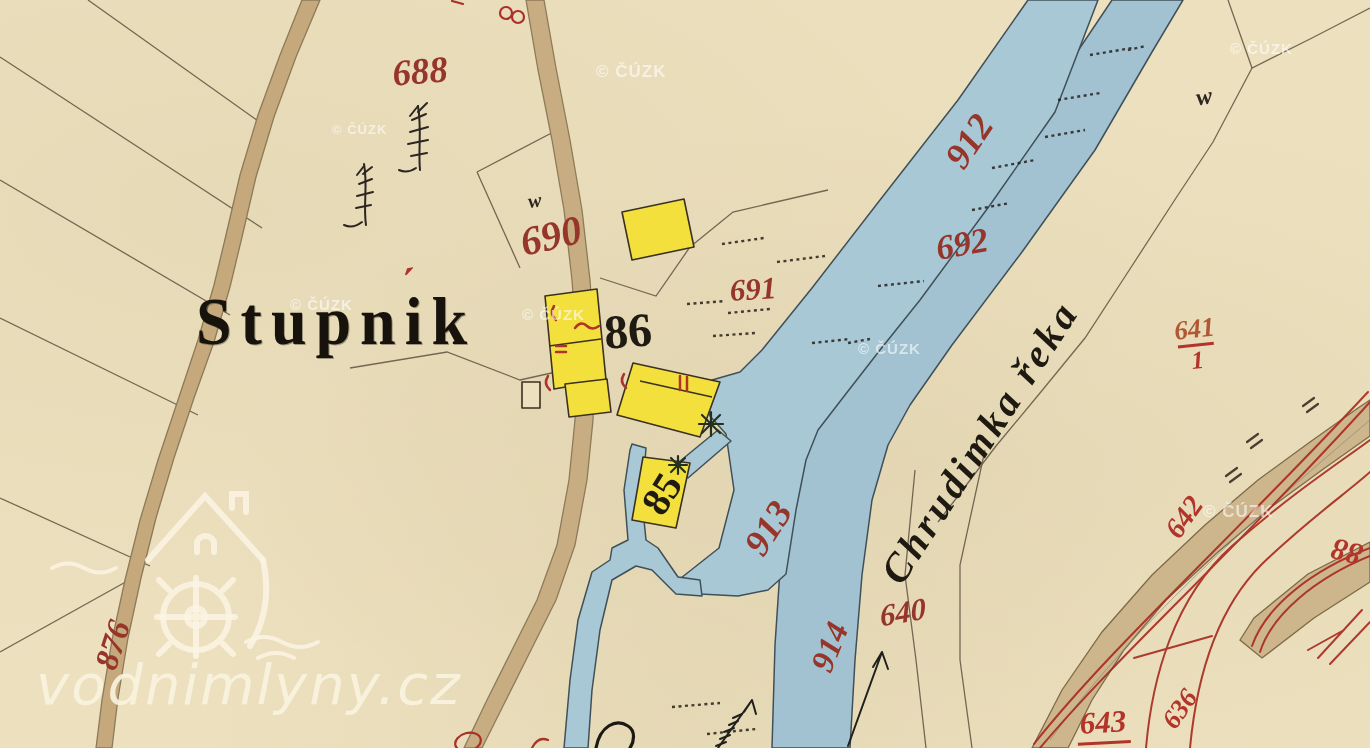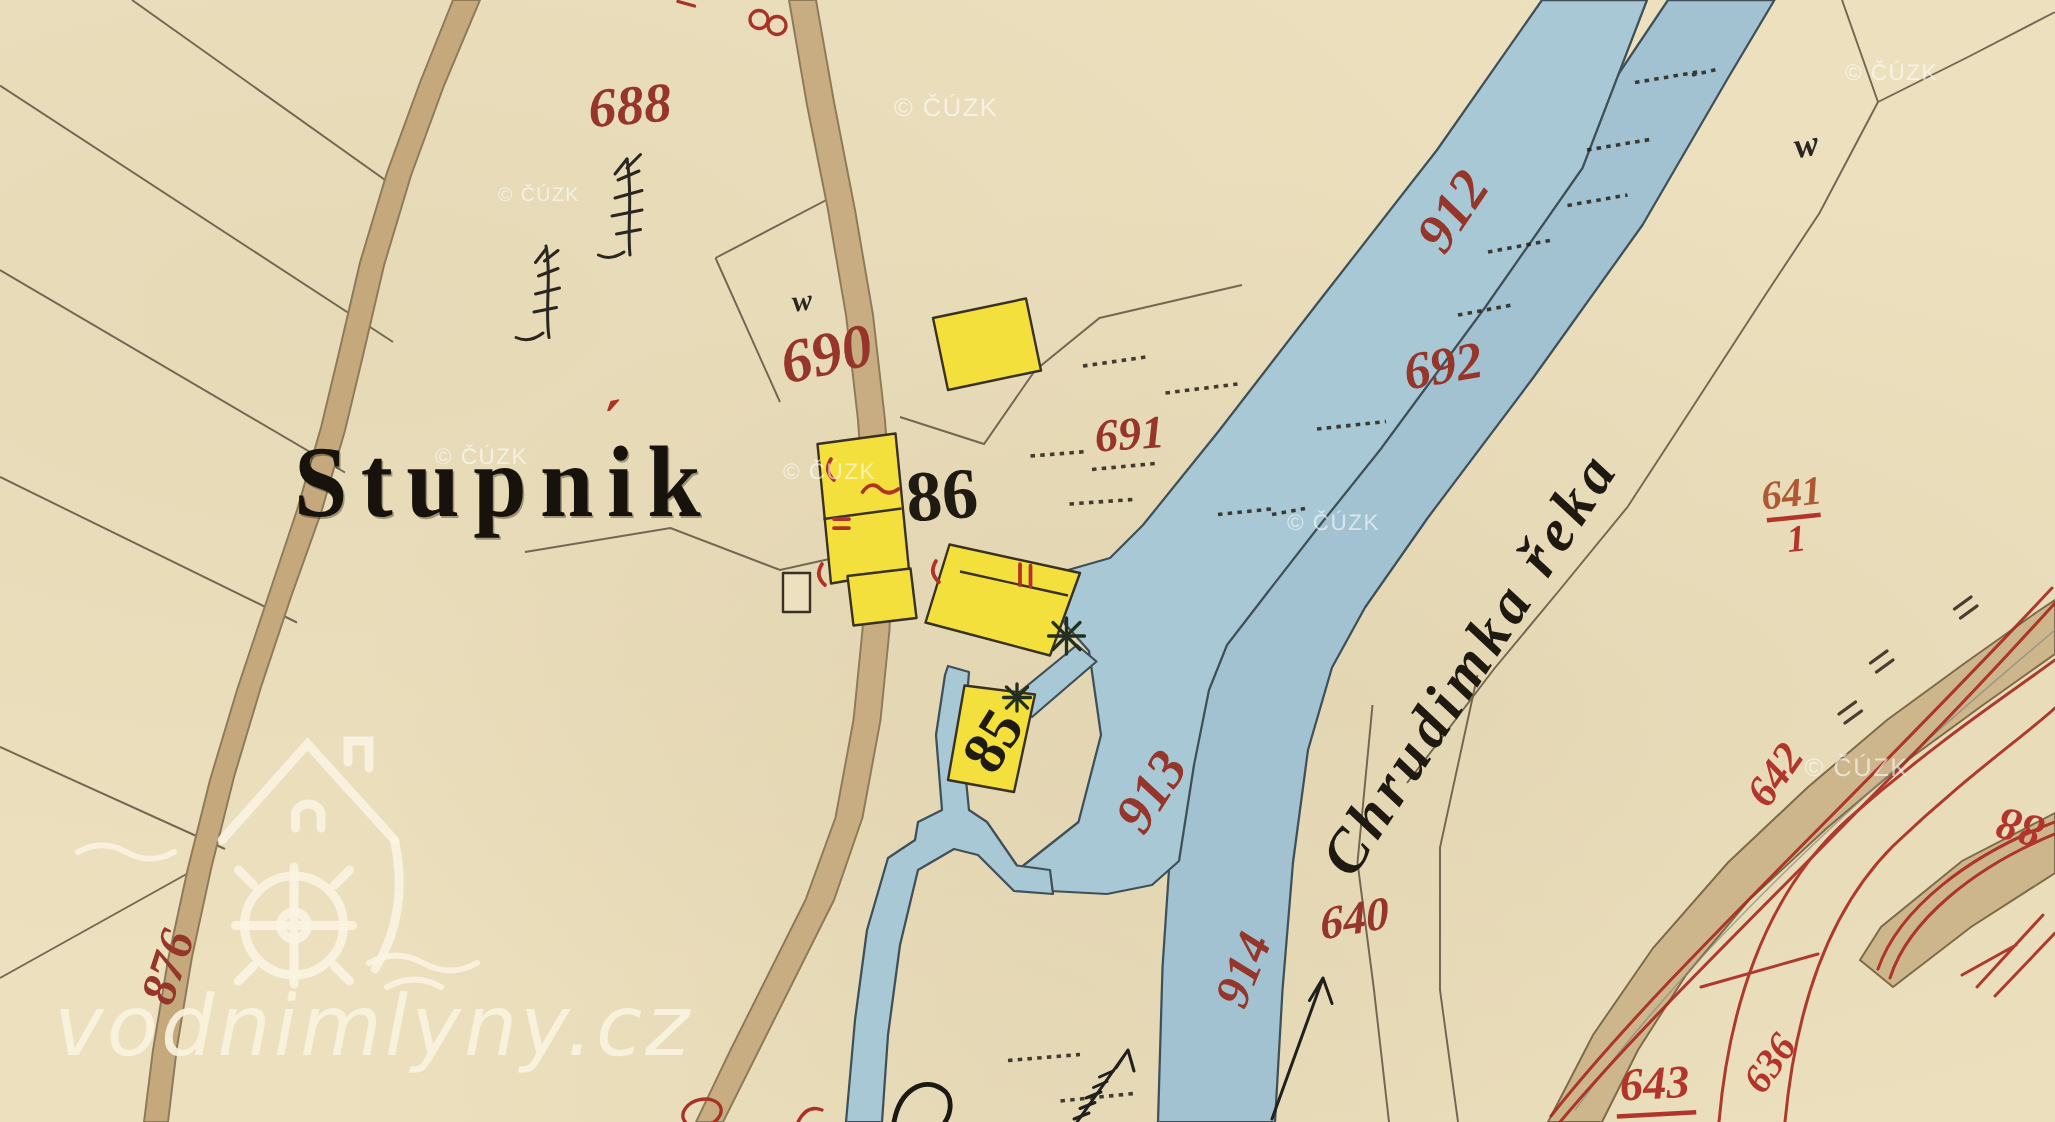"© ČÚZK" .wm-cuzk { font-weight: 400 -> 700 }
